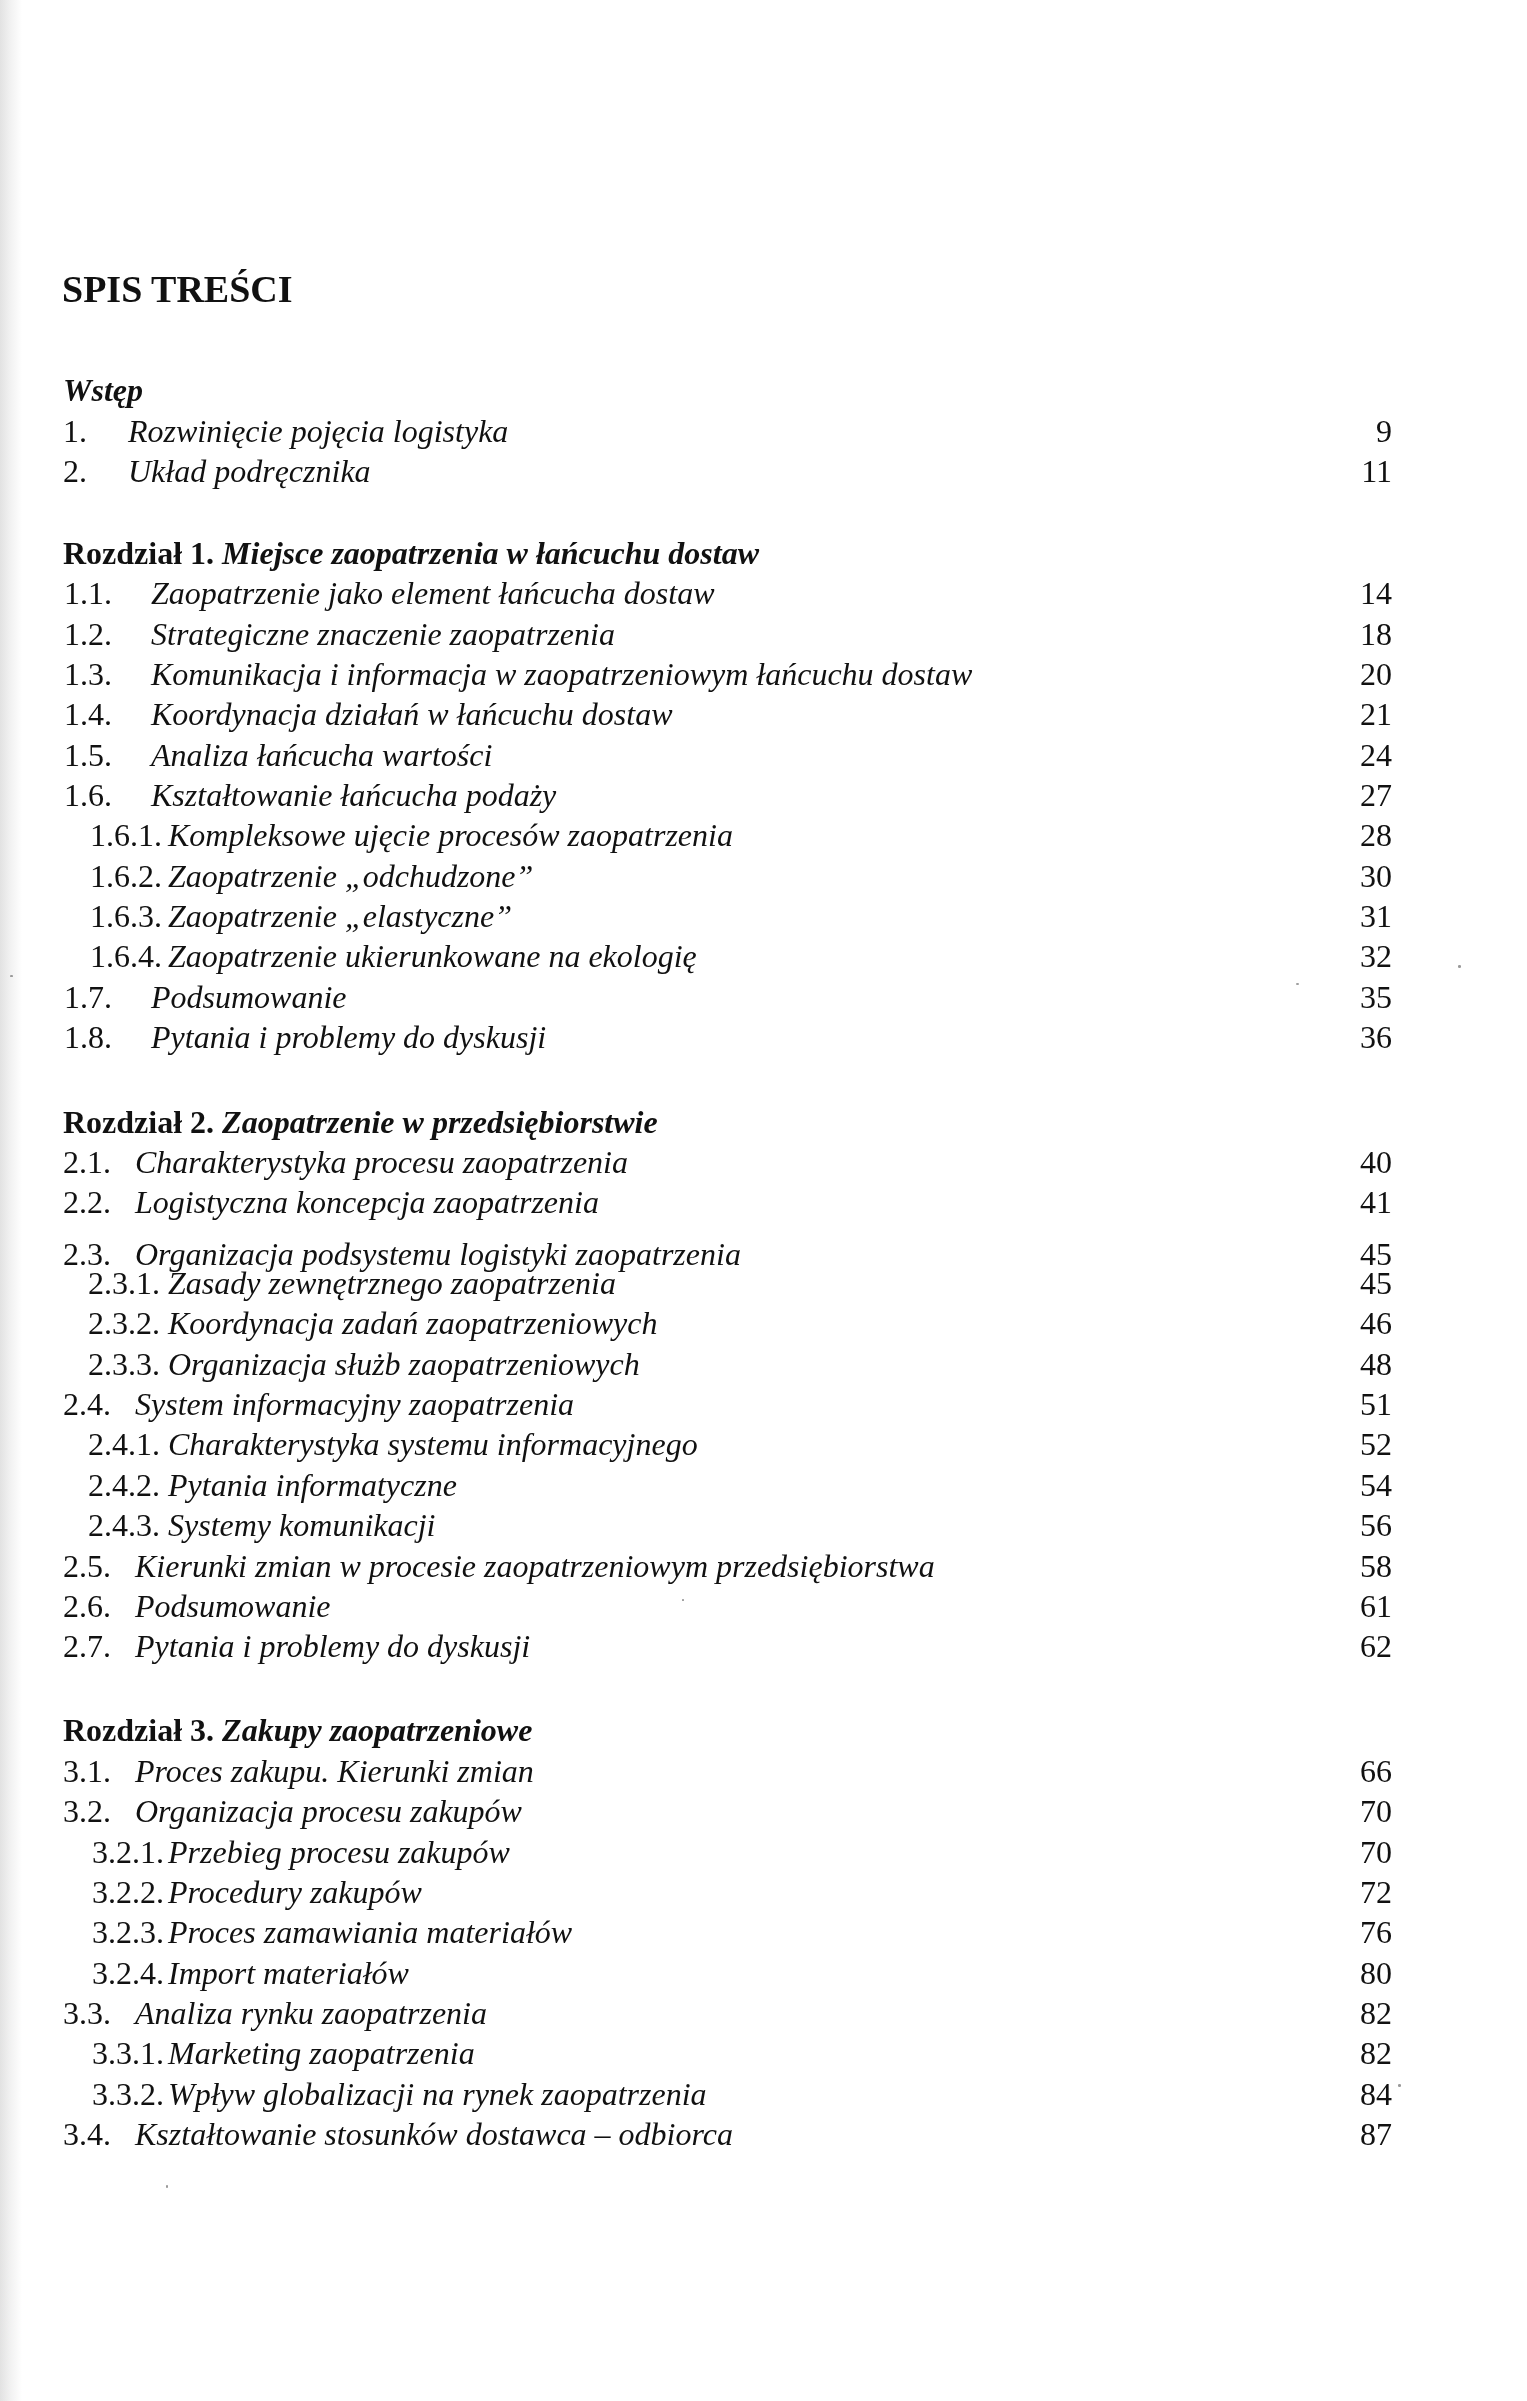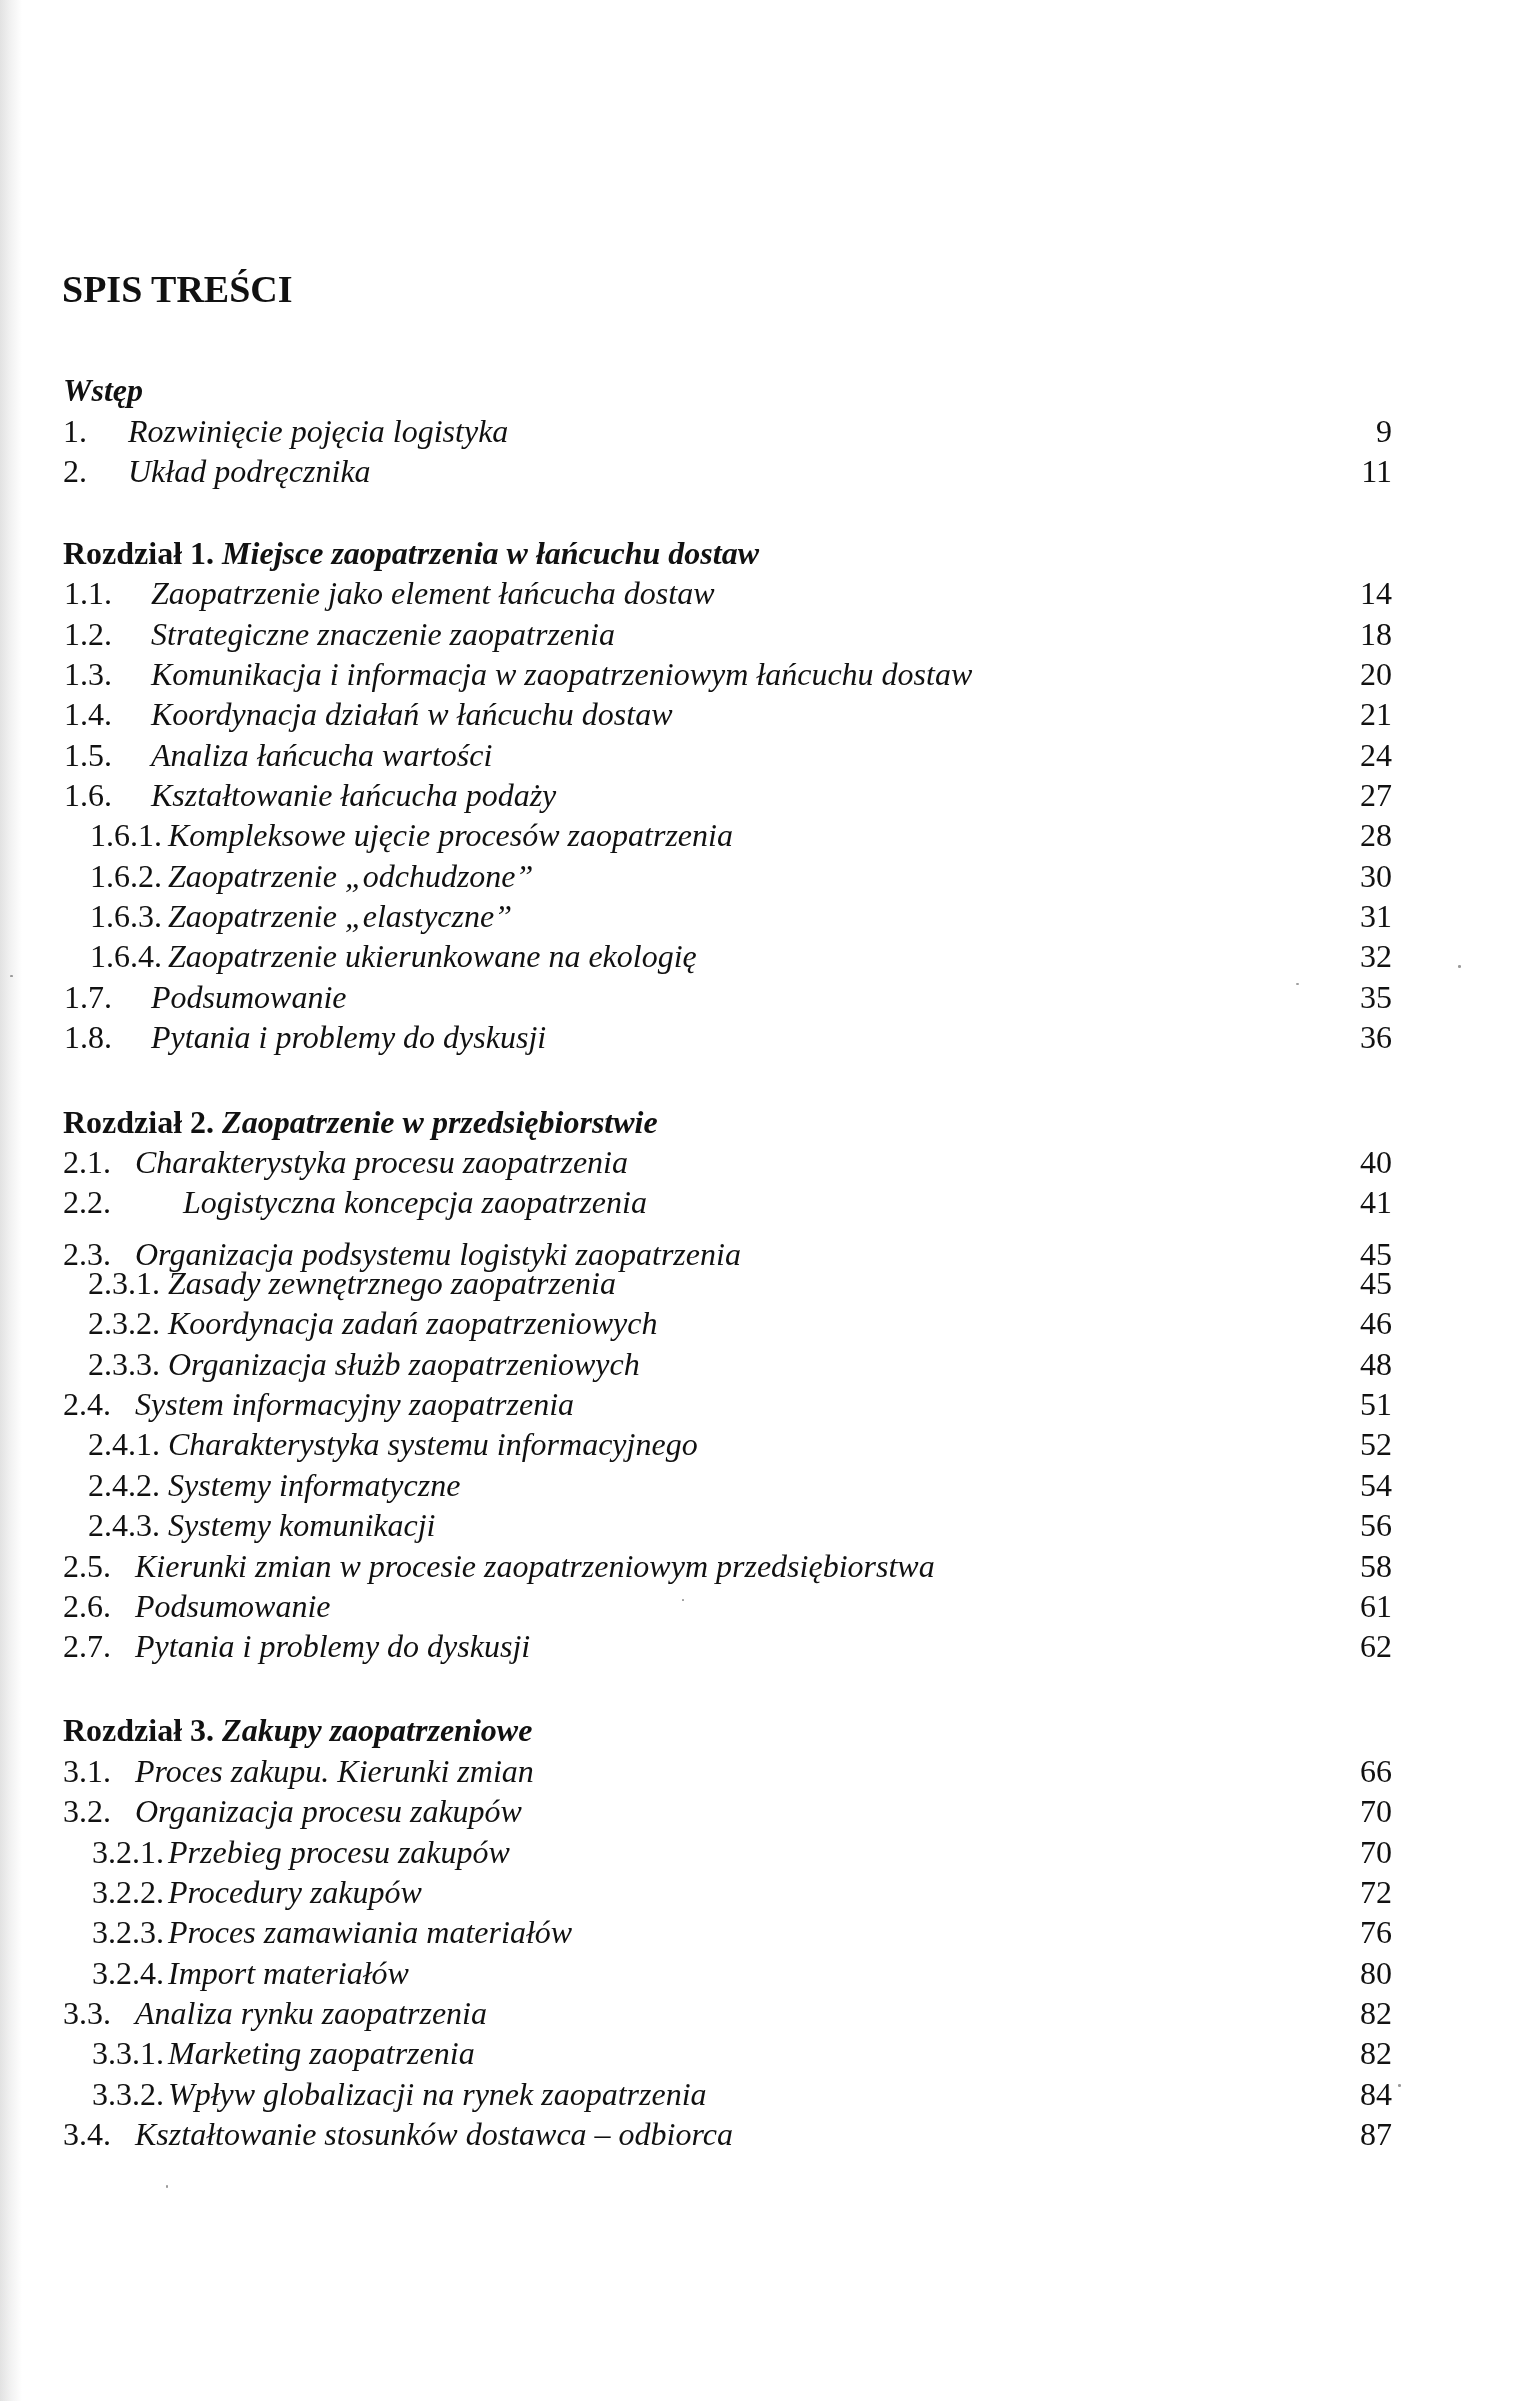"Logistyczna koncepcja zaopatrzenia" span.label { margin-left: 48px -> none }
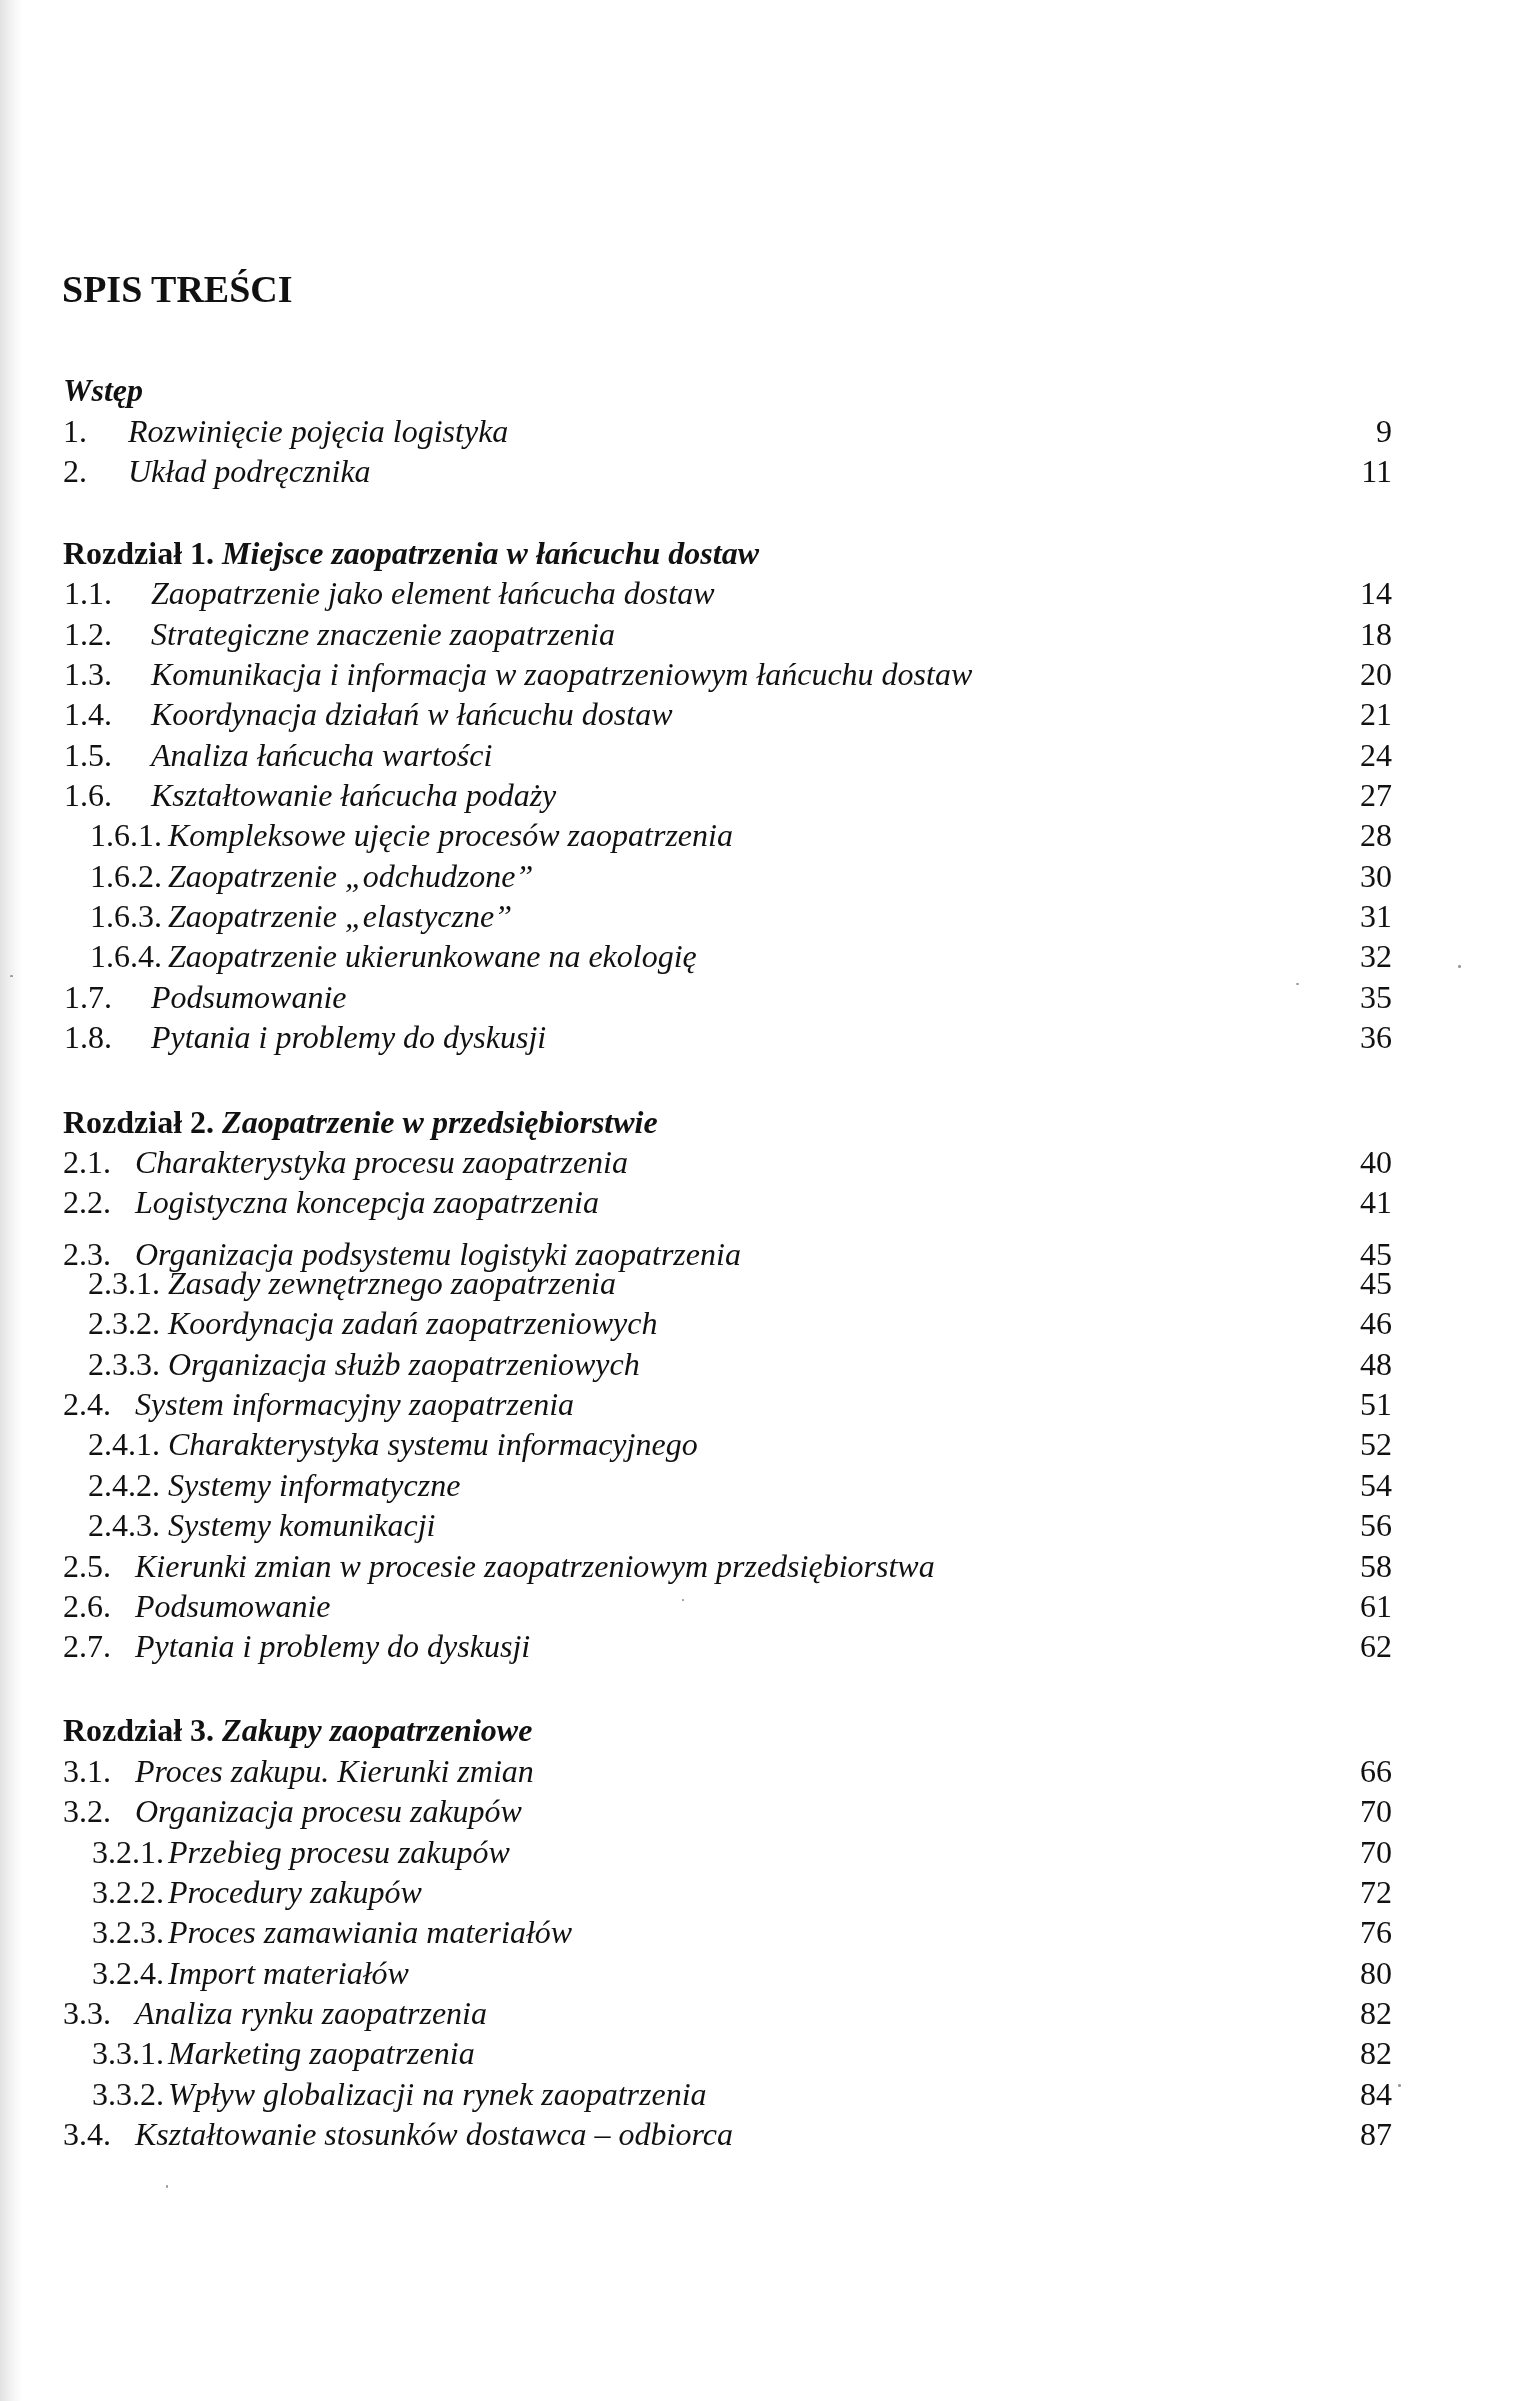"Systemy informatyczne" span.label { text: Systemy -> Pytania }
